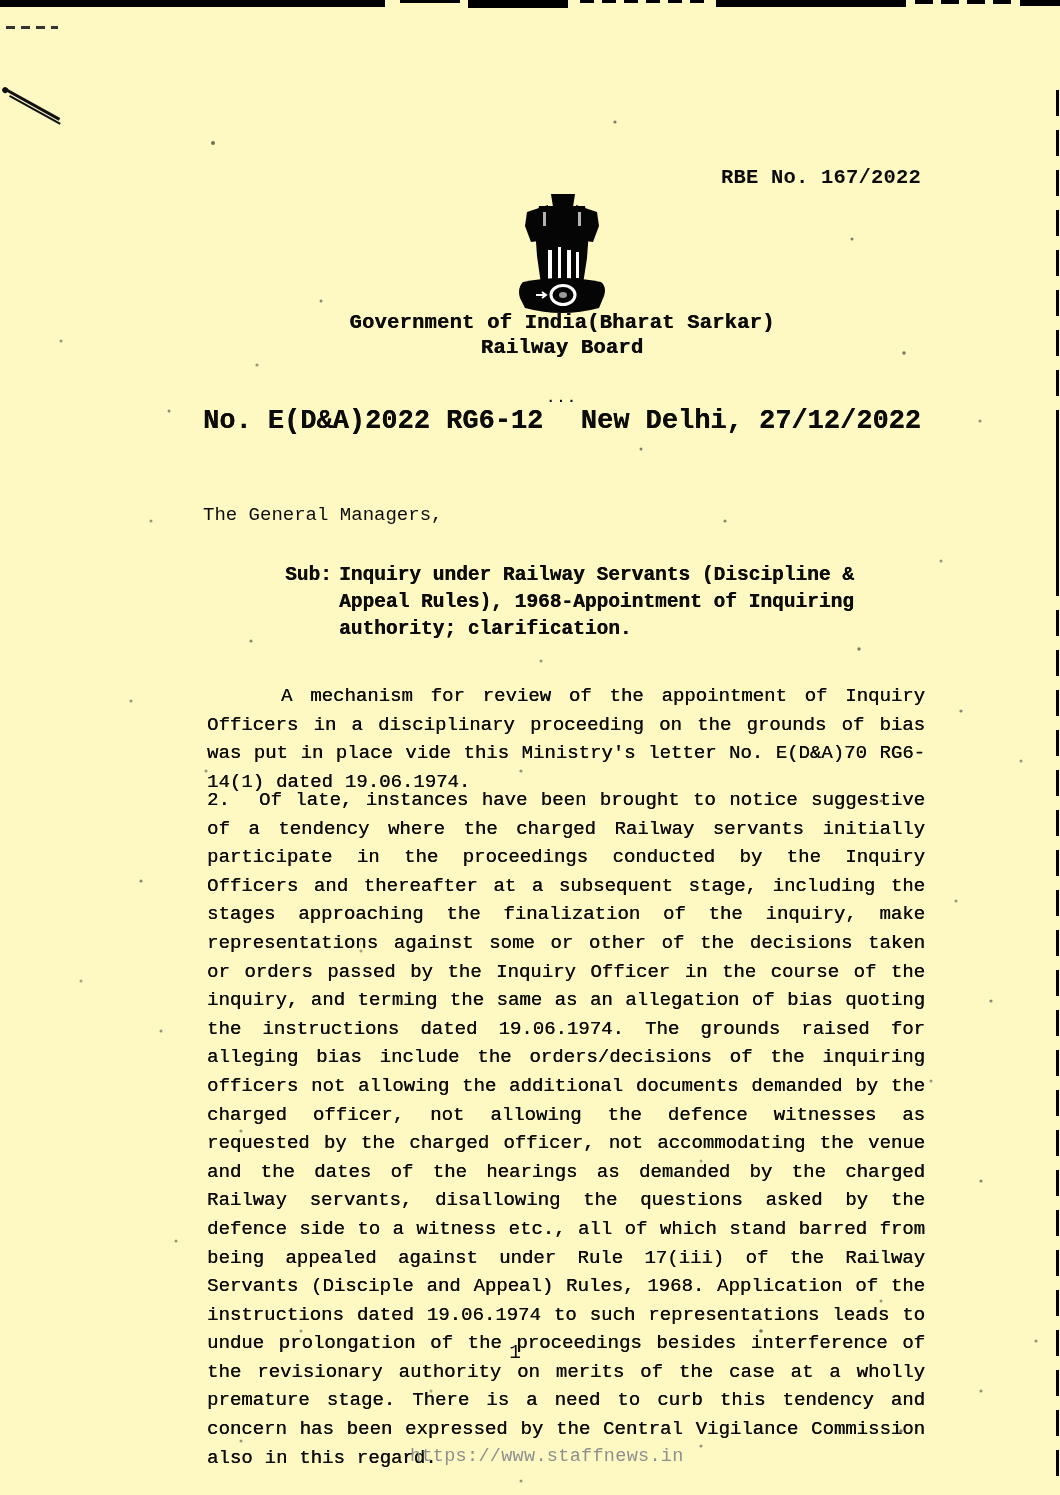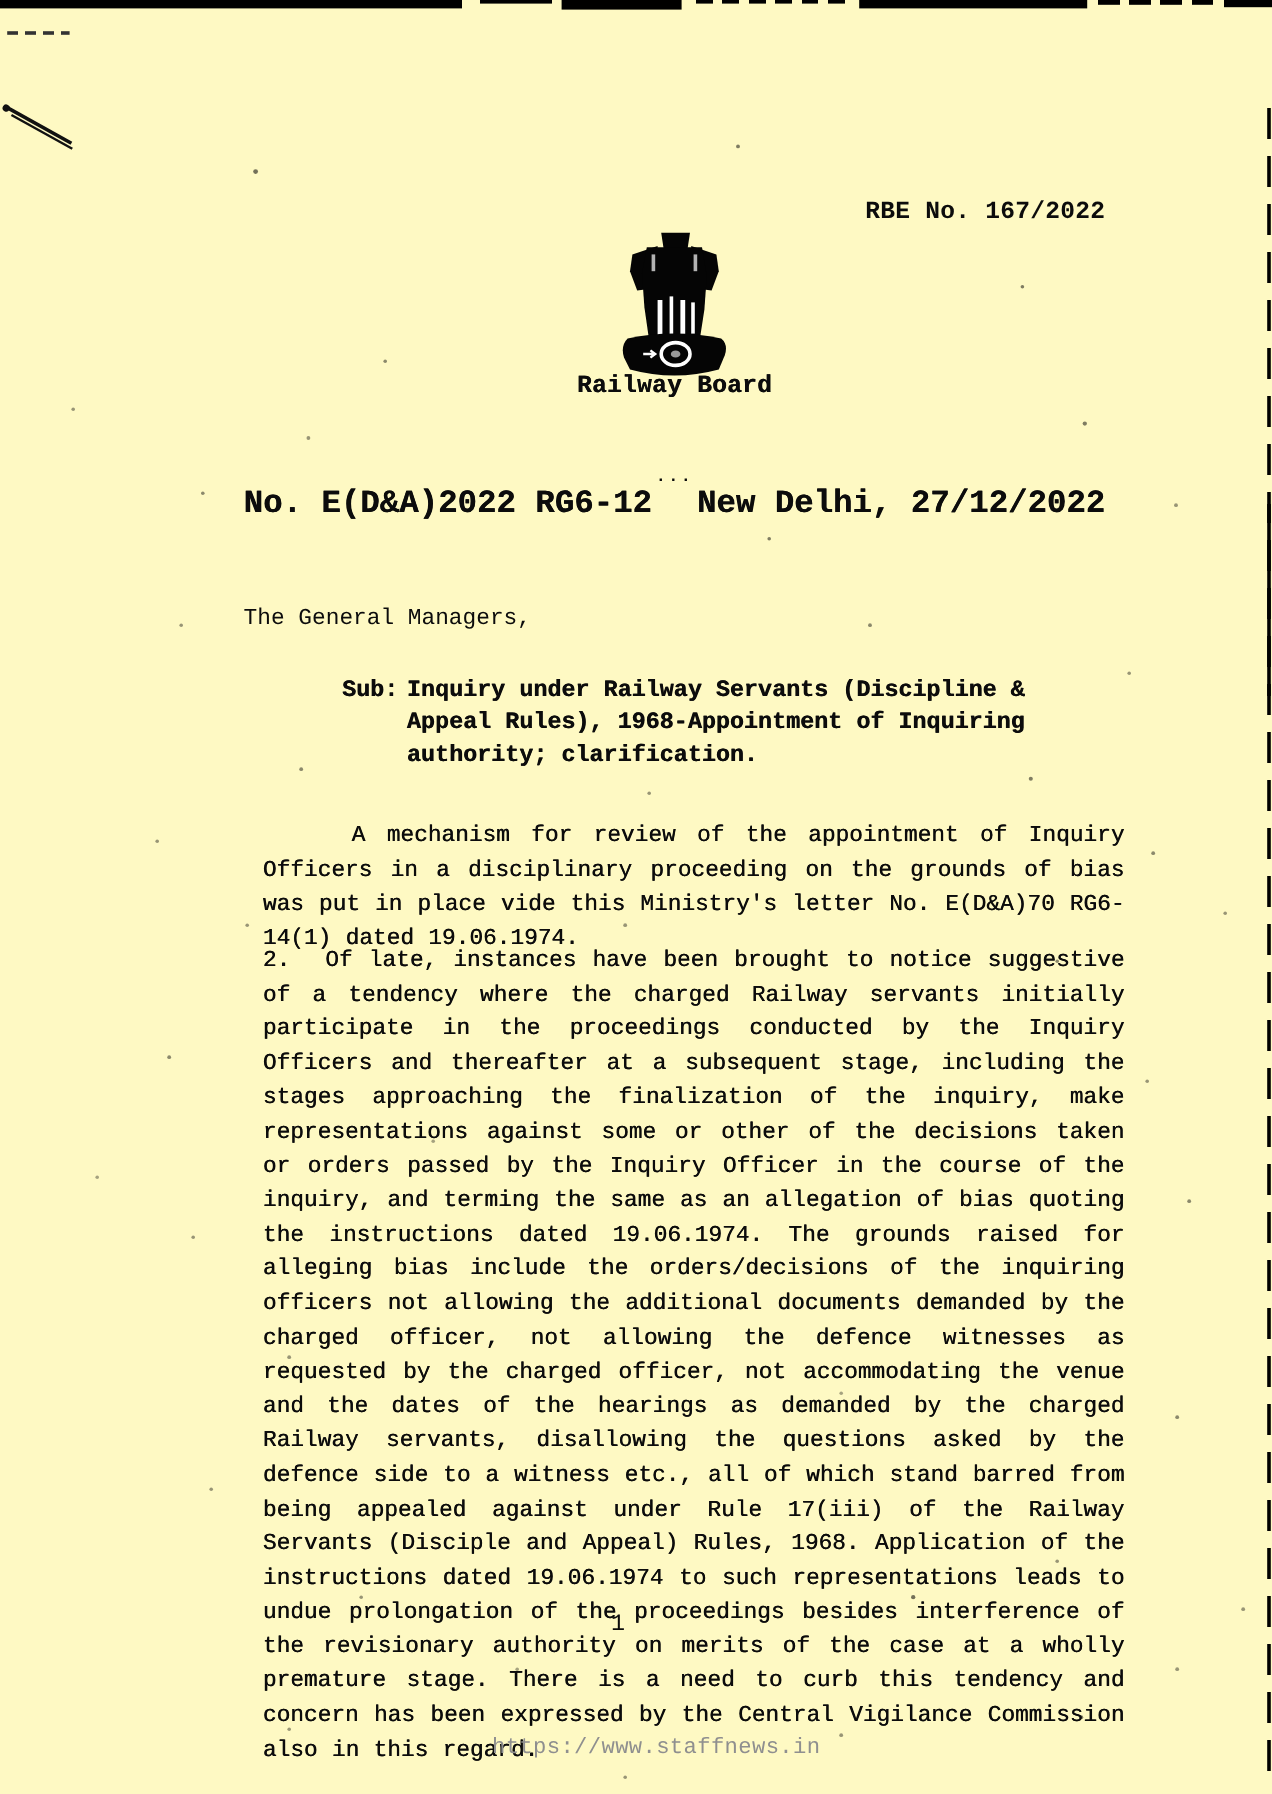"Government of India(Bharat Sarkar)" div { html: none -> <div>Government of India(Bharat Sarkar)</div> }
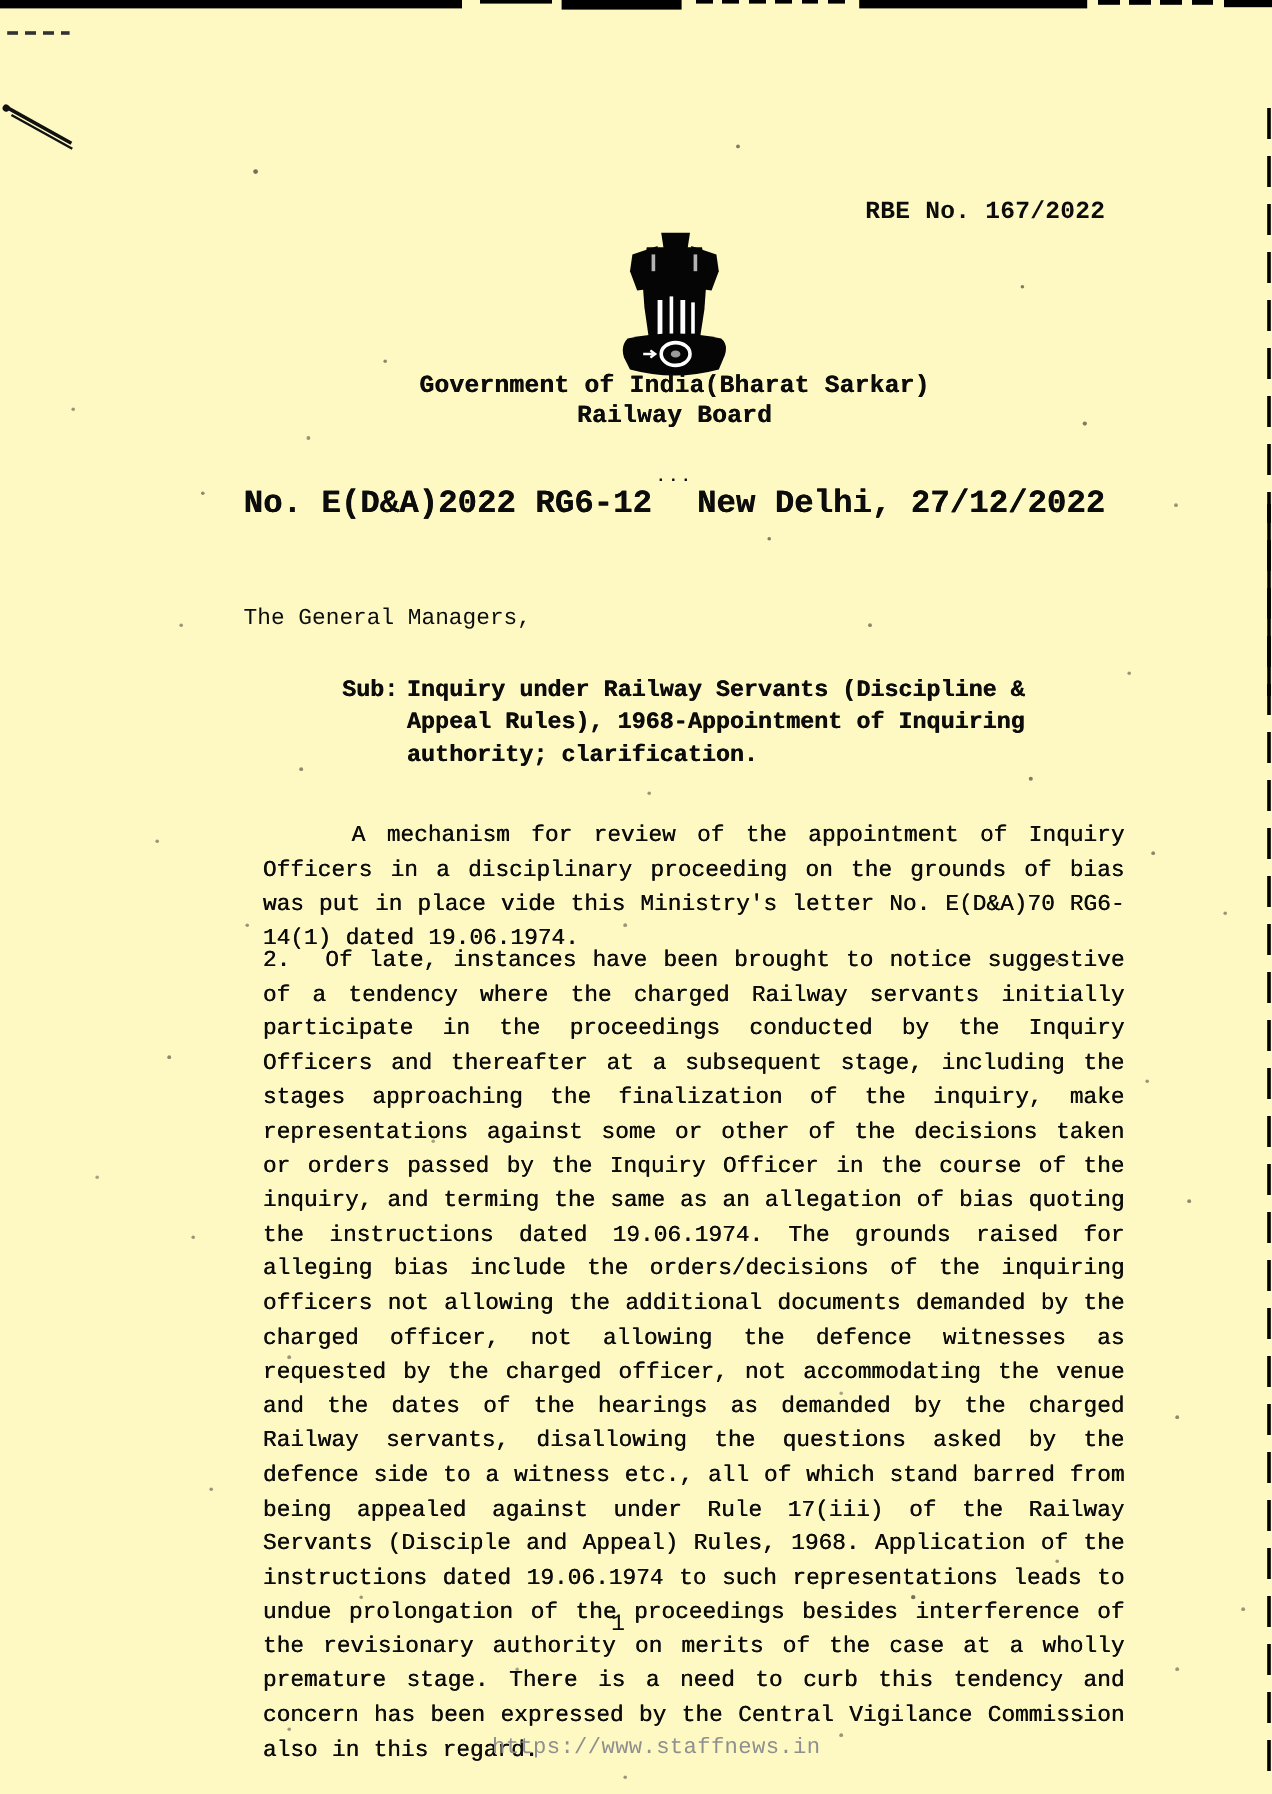"A mechanism for review of" .para { left: 16px -> 4px }
